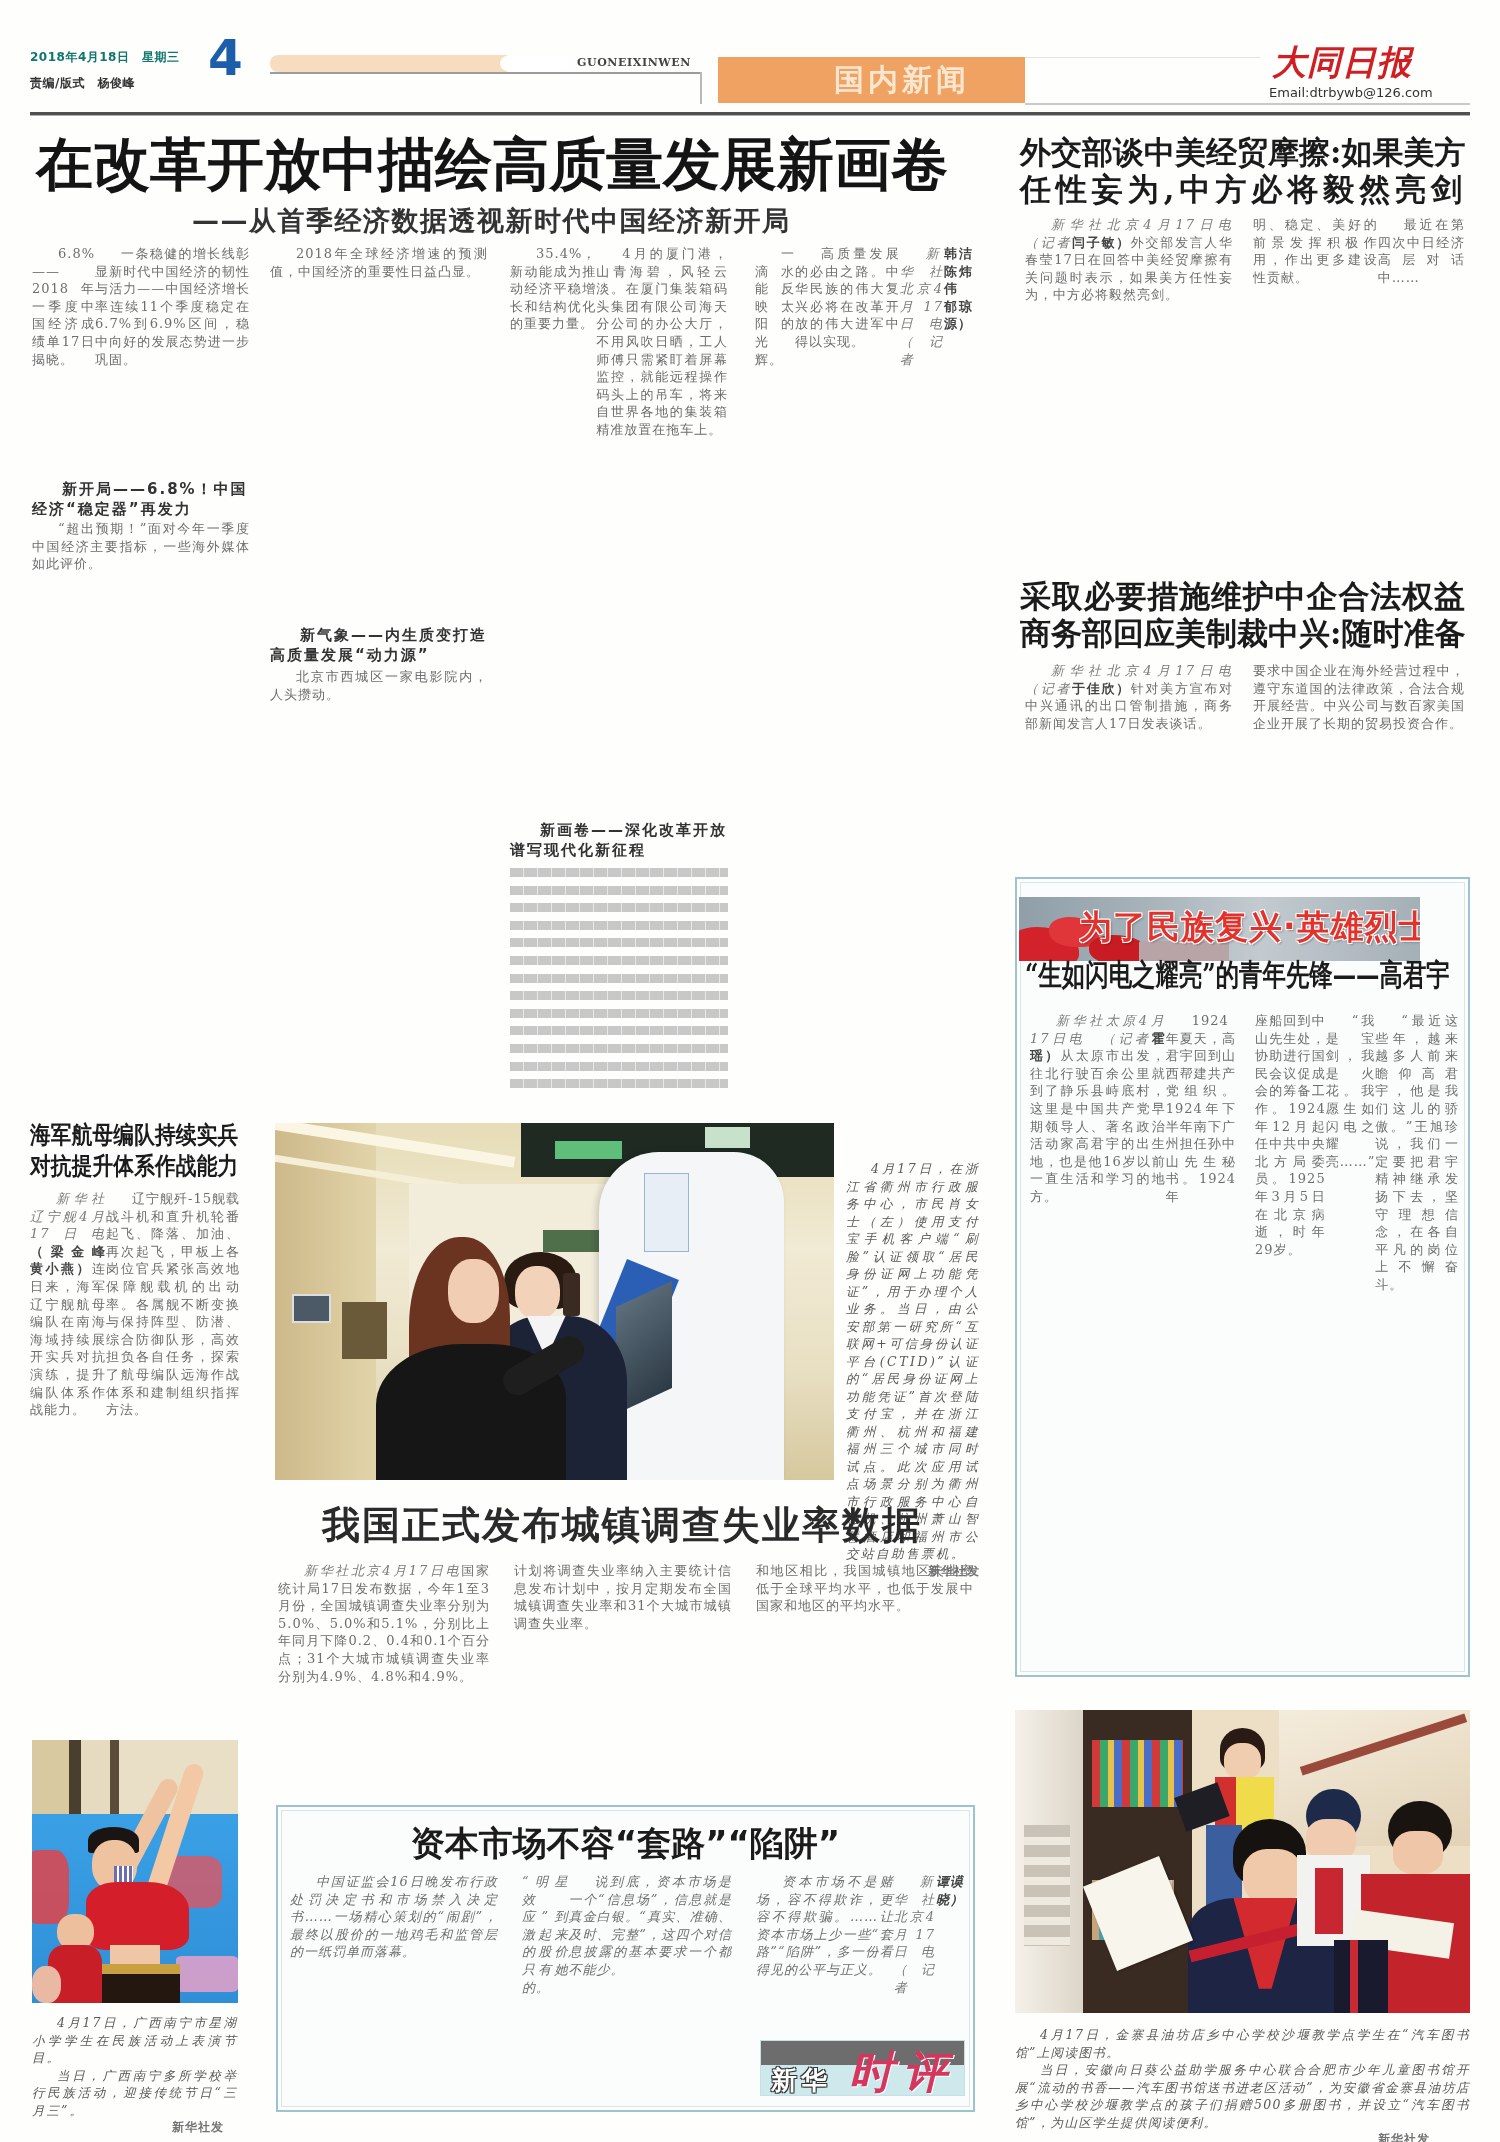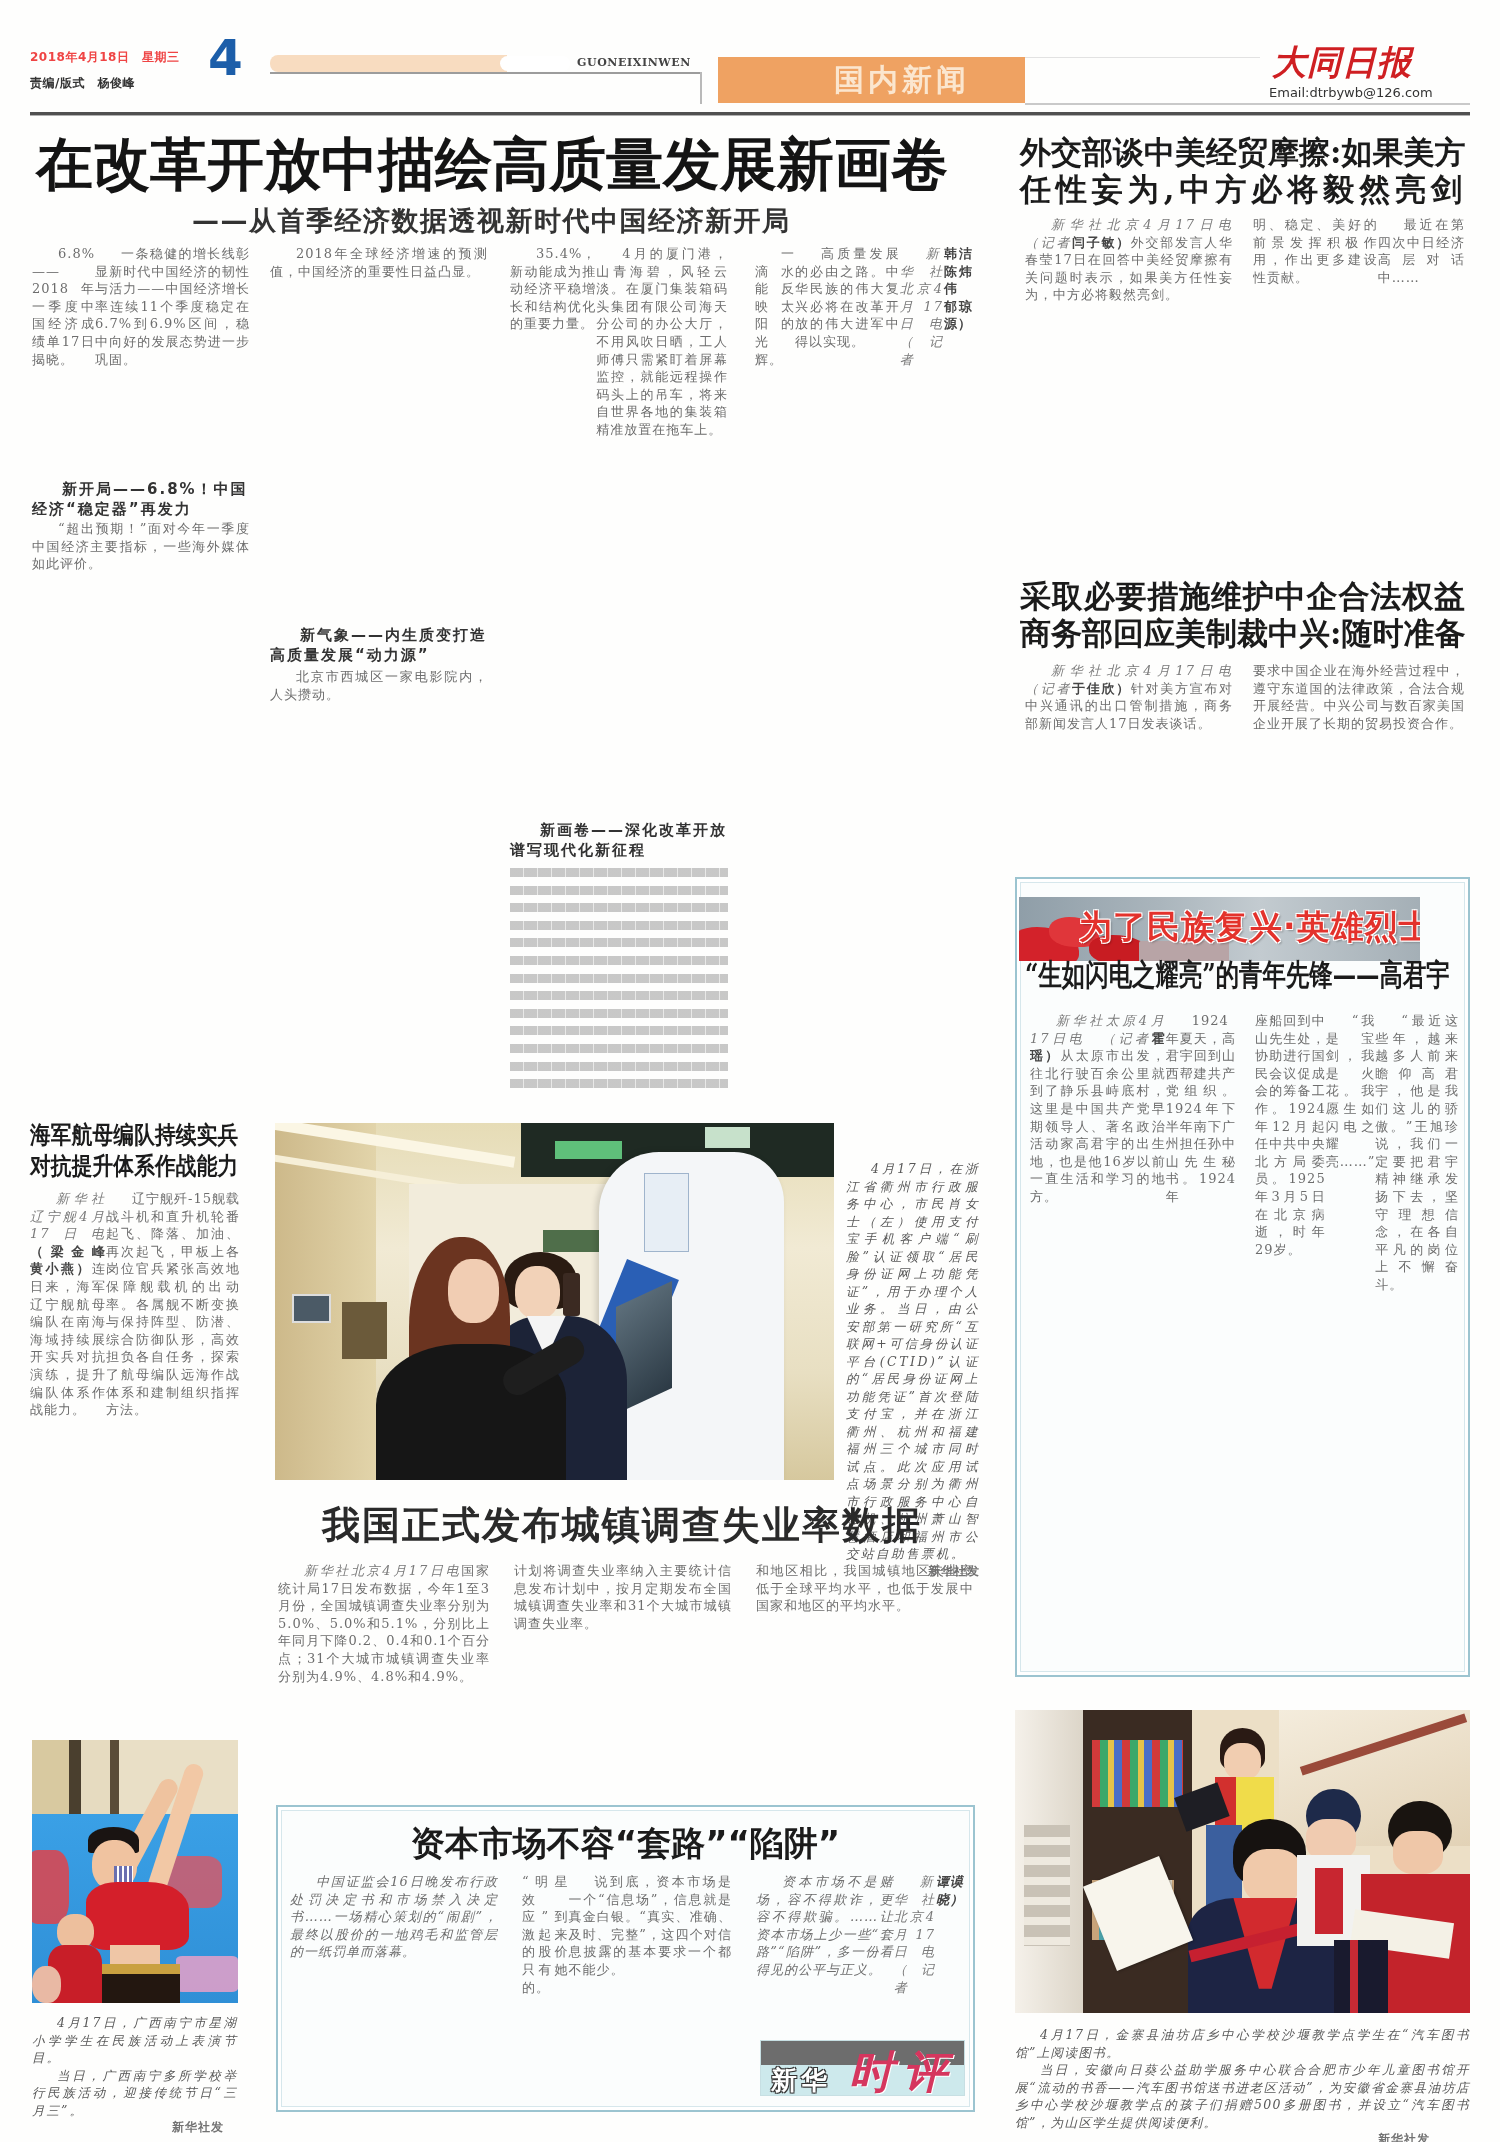"2018年4月18日 星期三" .mh-date { color: #ef4444 -> #0f766e }
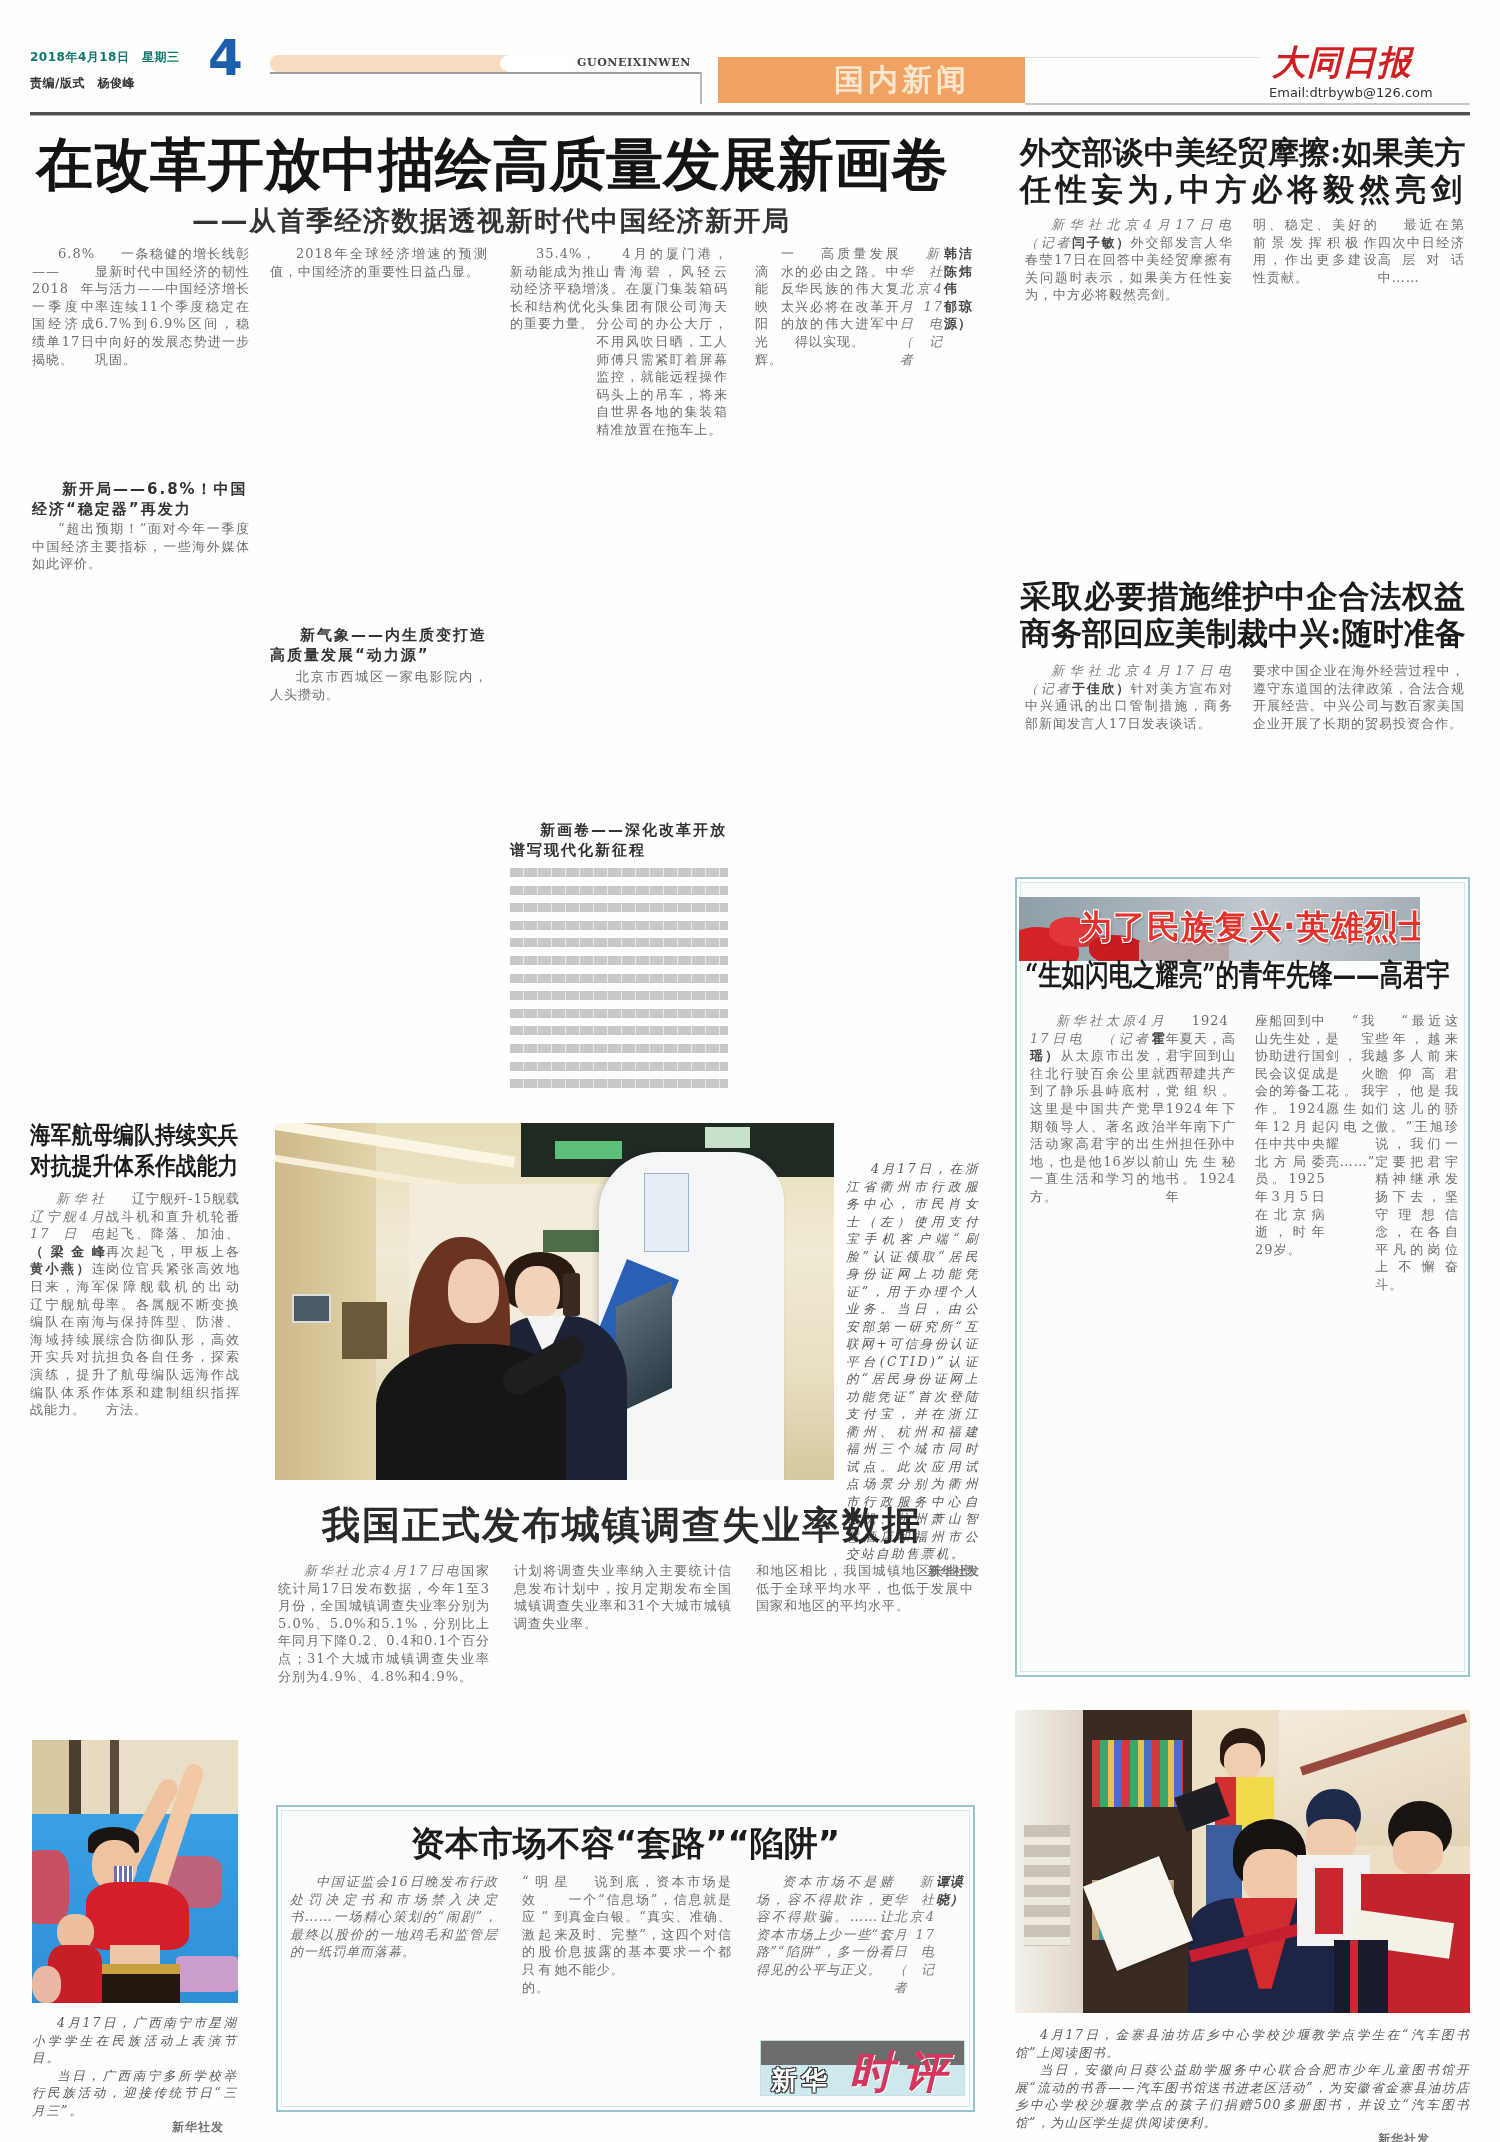"“明星效应”到激起来的股价只有她的。" div.blk { font-style: none -> italic }
